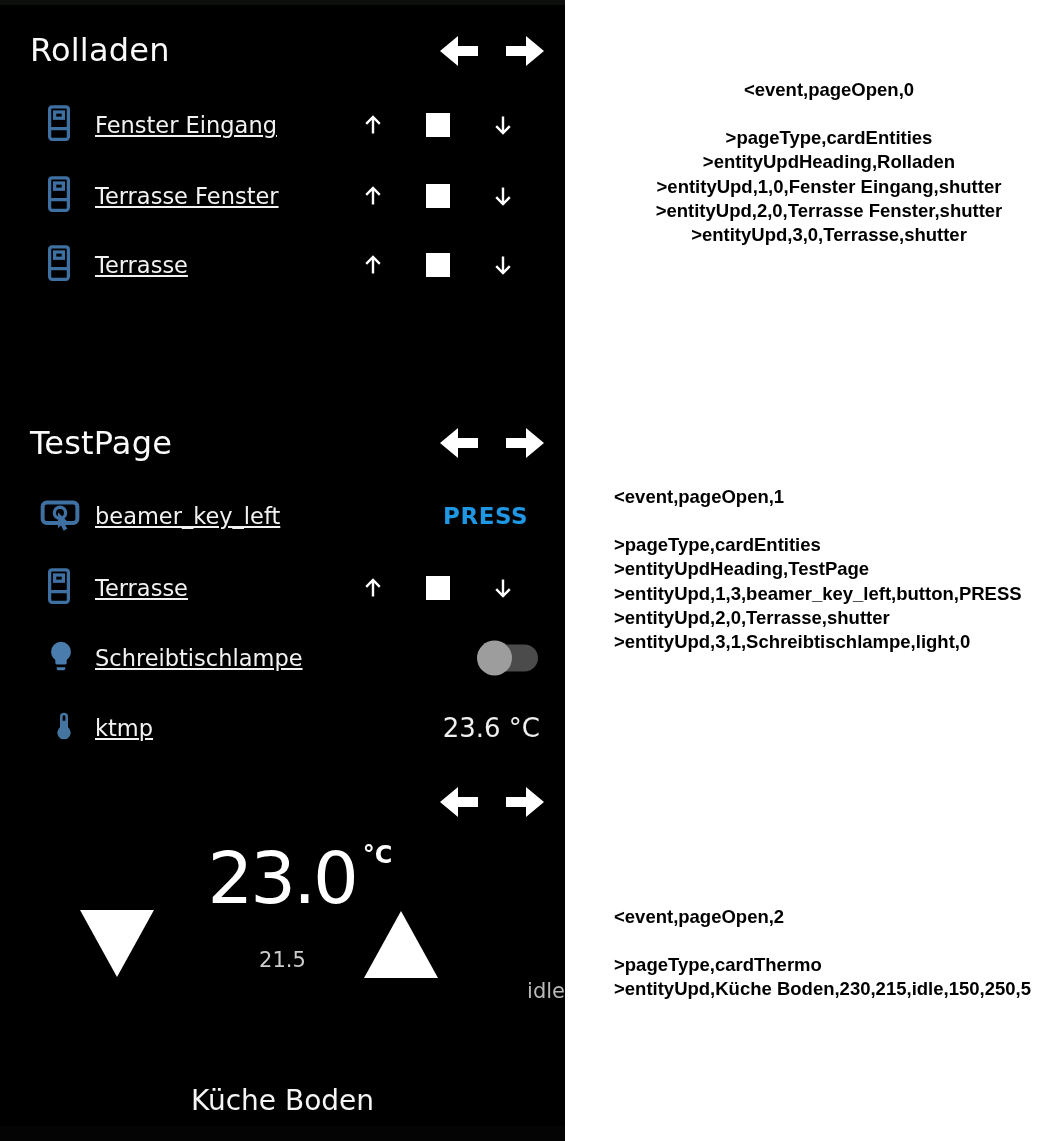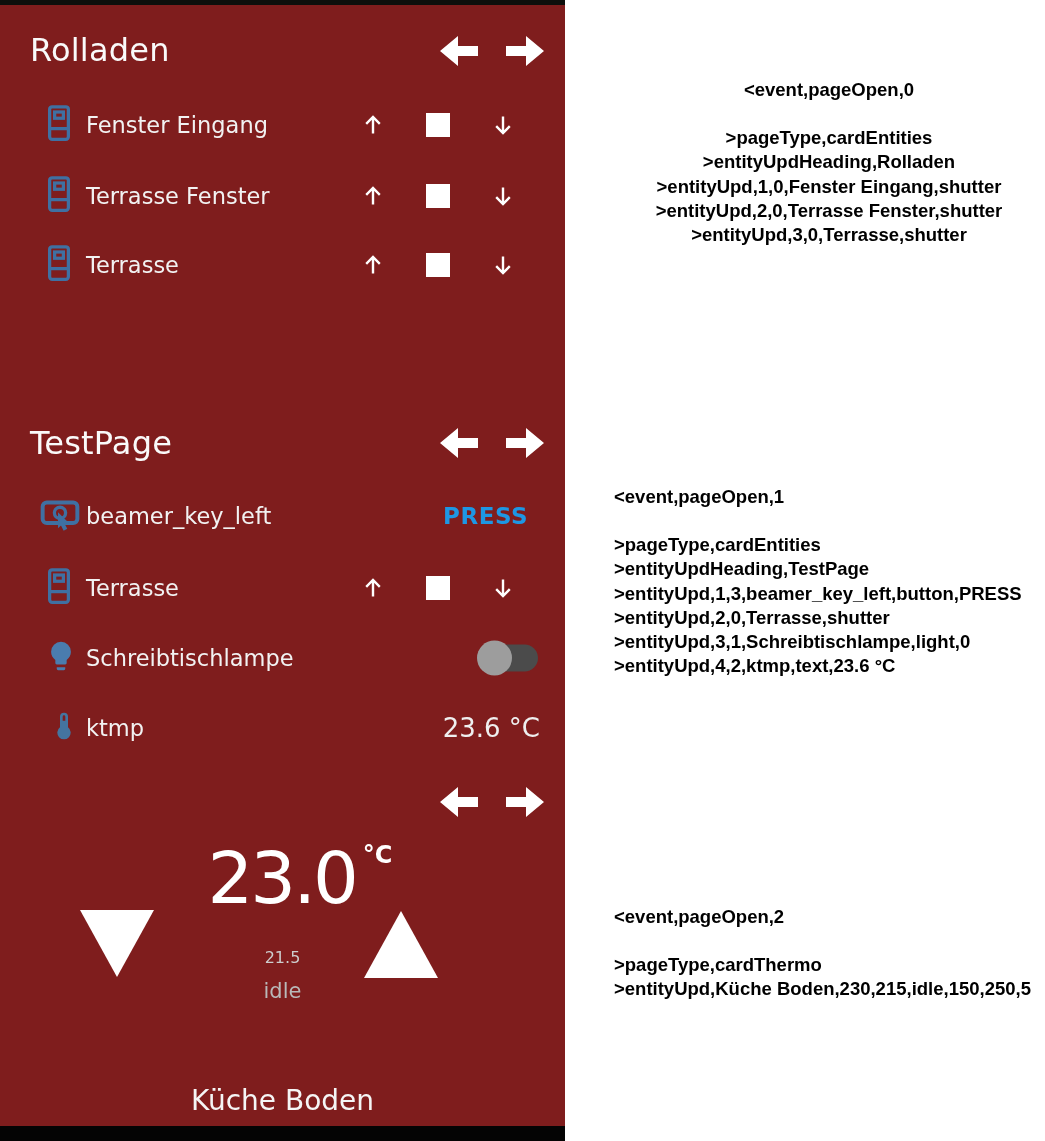"Rolladen" .panel { background: #7f1d1d -> #000000 }
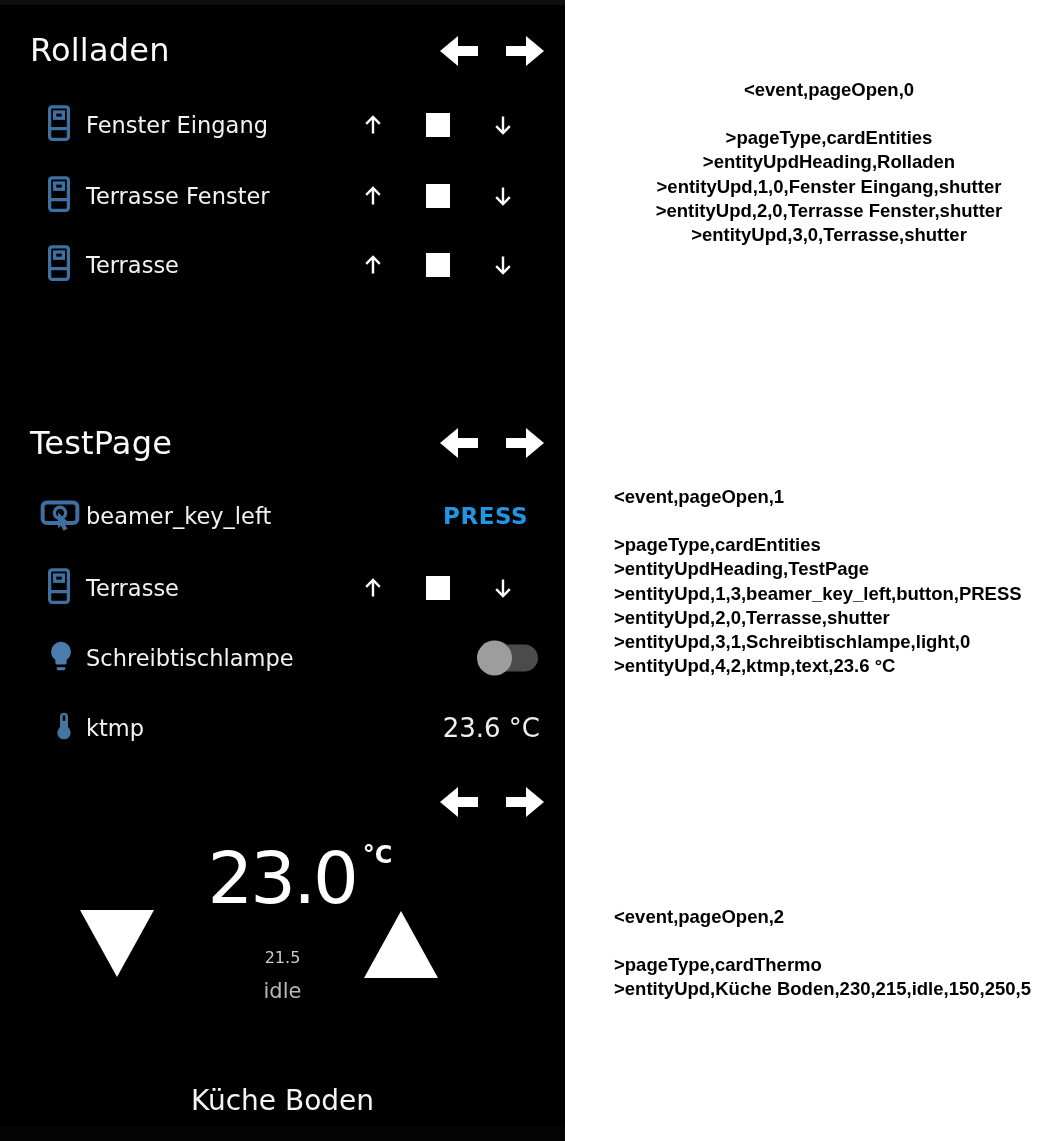"Fenster Eingang" .e-label { left: 86px -> 95px; text-decoration: none -> underline }
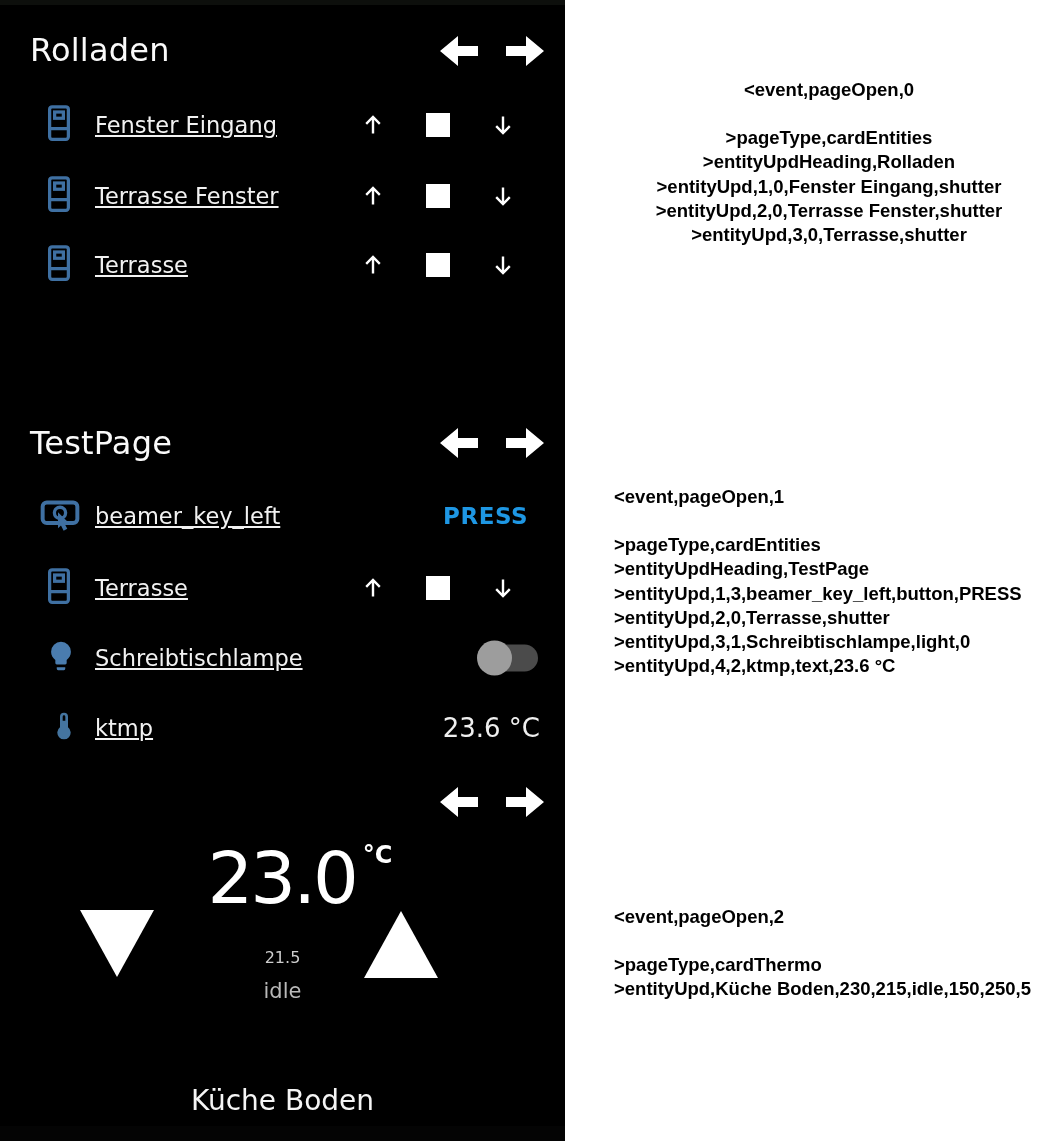">entityUpd,4,2,ktmp,text,23.6 °C" div.proto-line { html: <div>&gt;entityUpd,4,2,ktmp,text,23.6 °C</div> -> none }
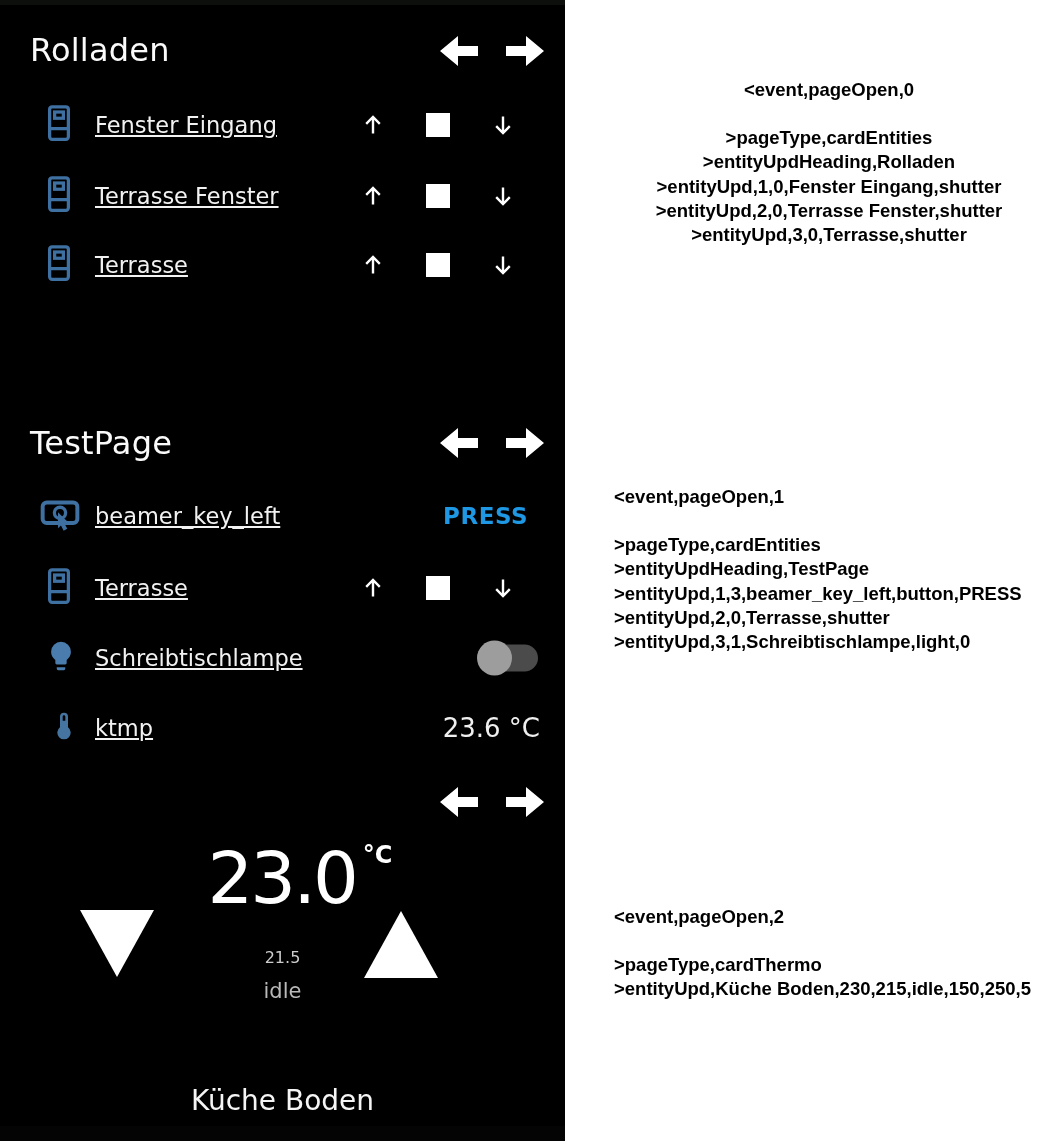"21.5" .t-target { font-size: 16px -> 21px }
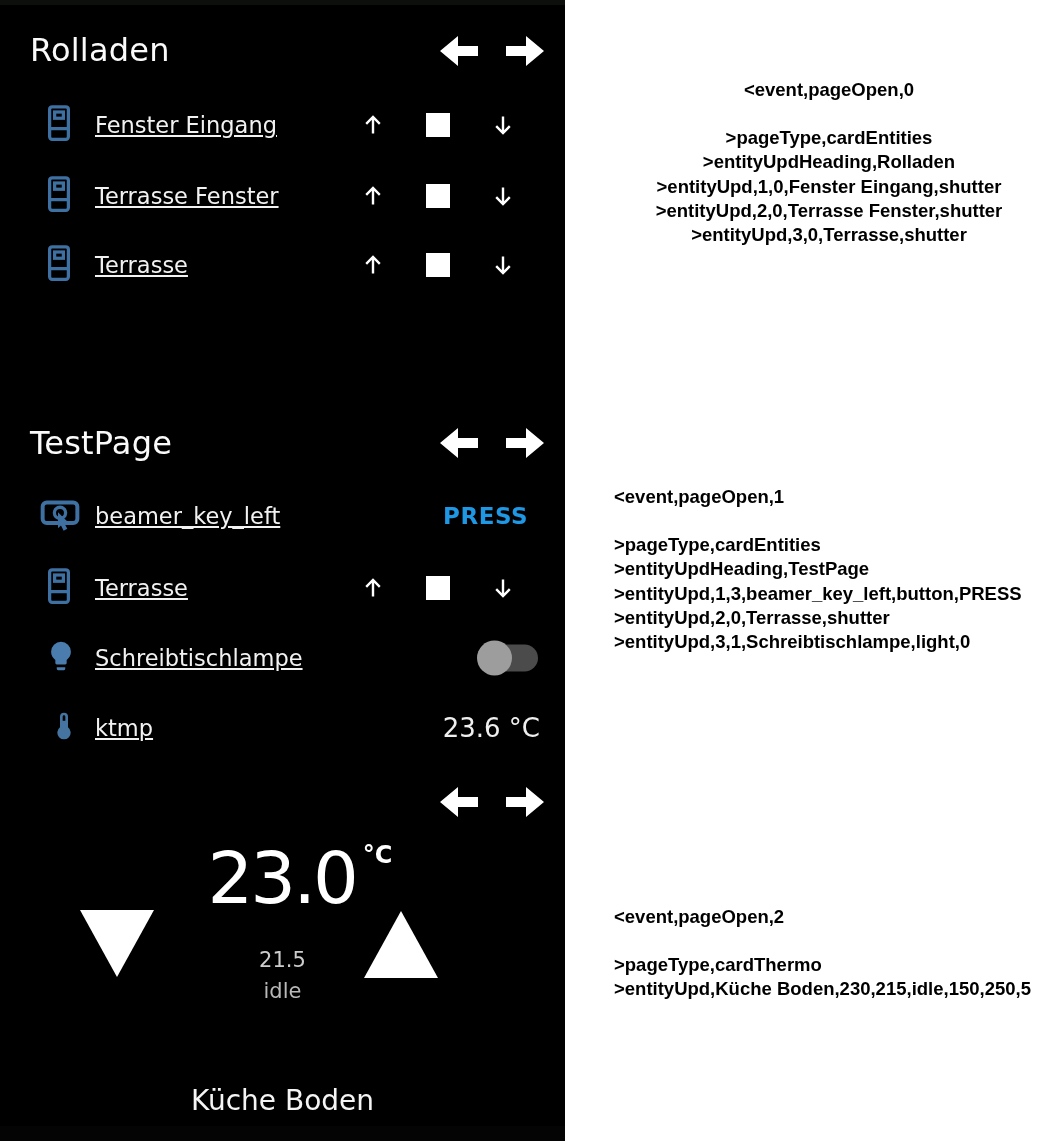"idle" .t-status { text-align: center -> right }
